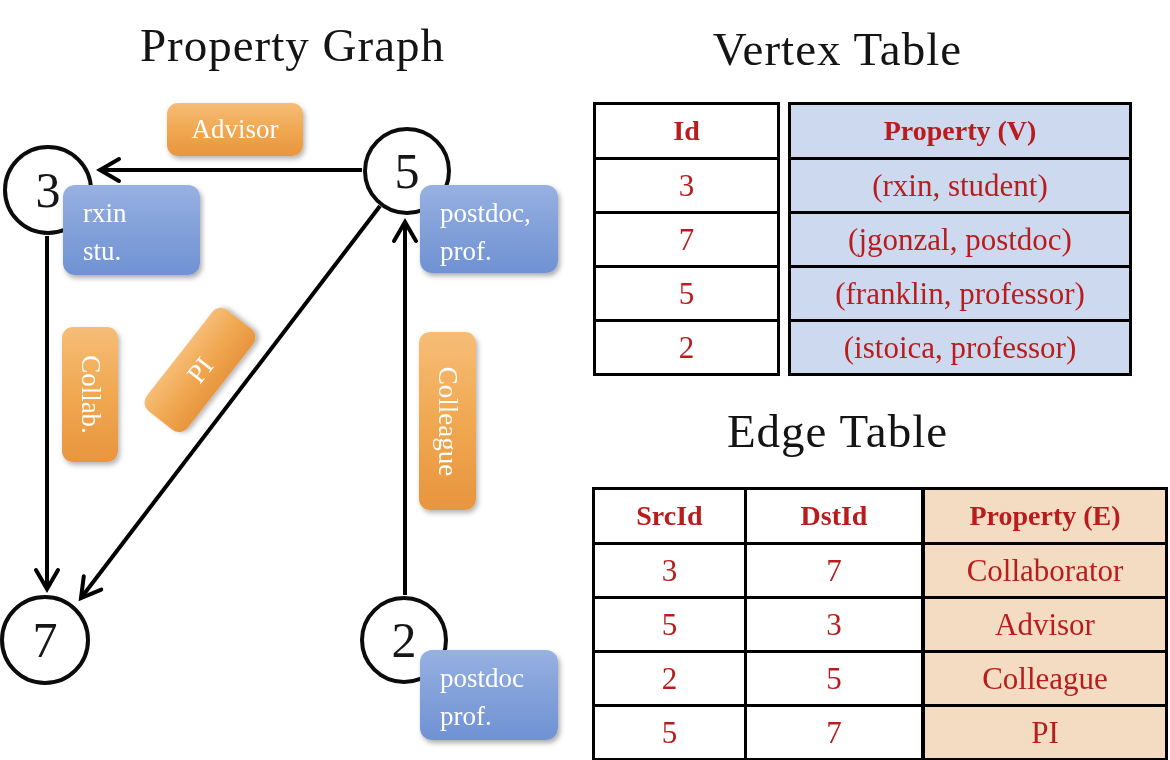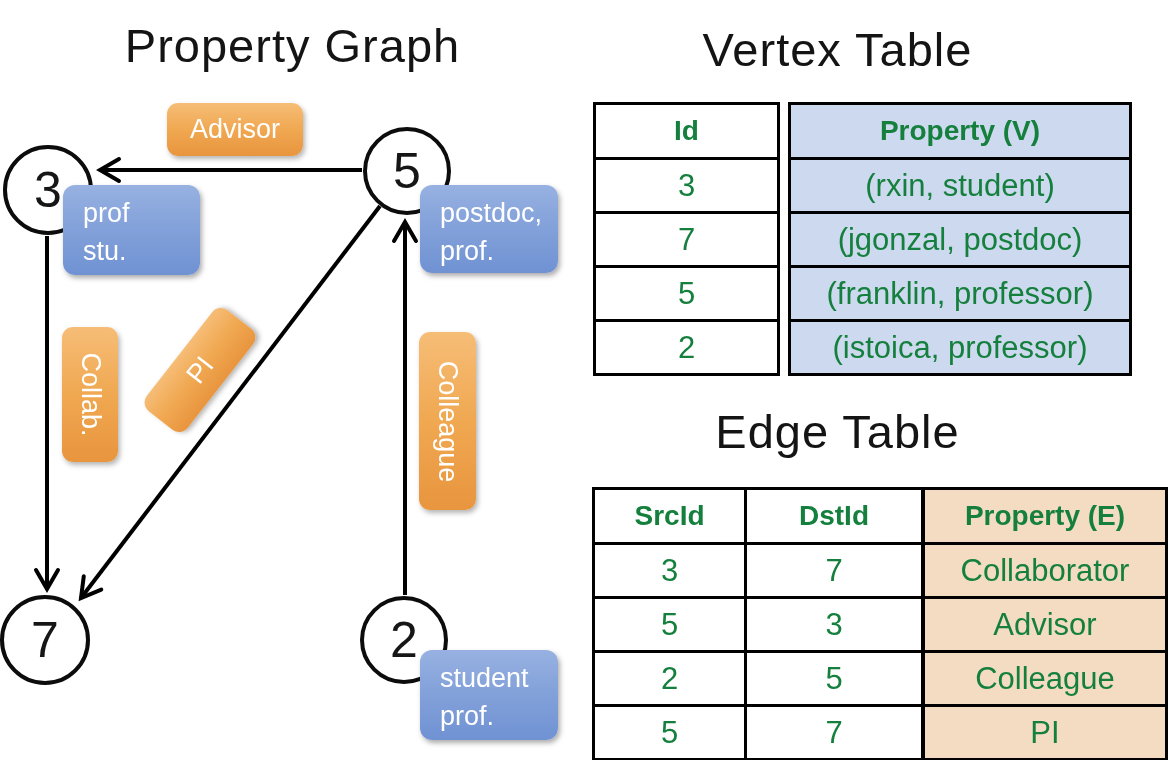"Property Graph" #stage { font-family: Liberation Sans, sans-serif -> Liberation Serif, serif }
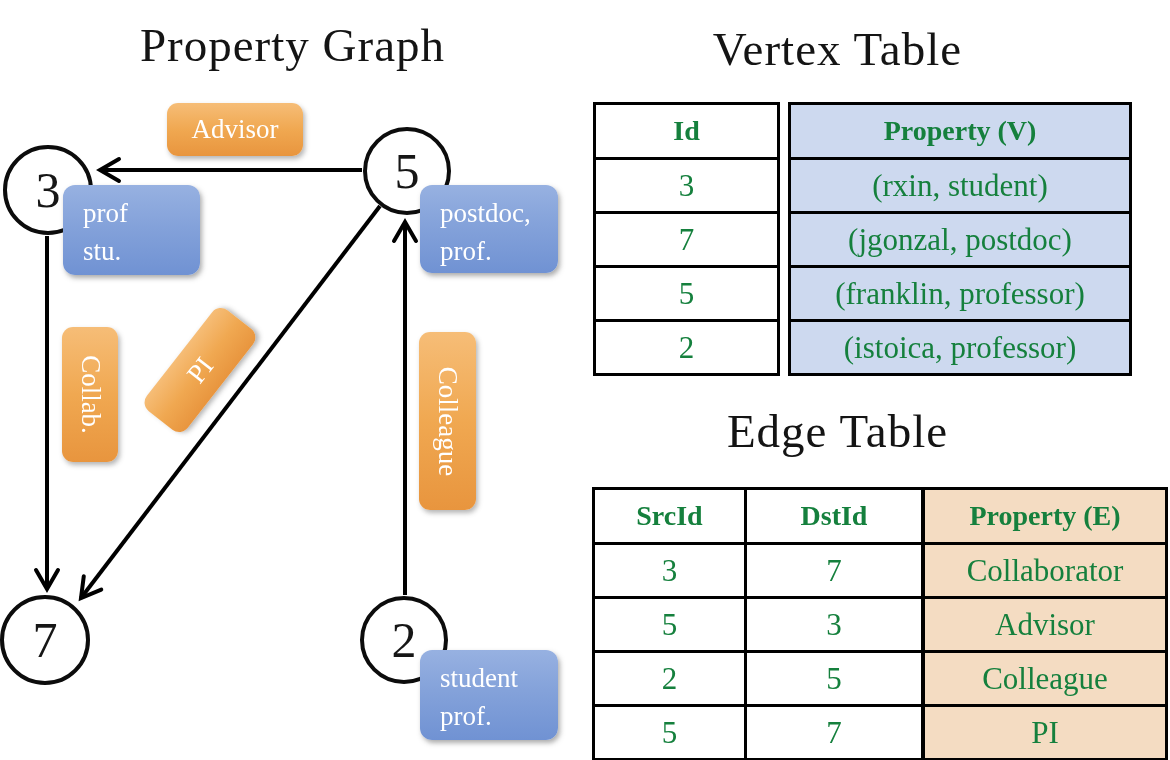"Id" table.sheet td { color: #15803d -> #b91c1c }
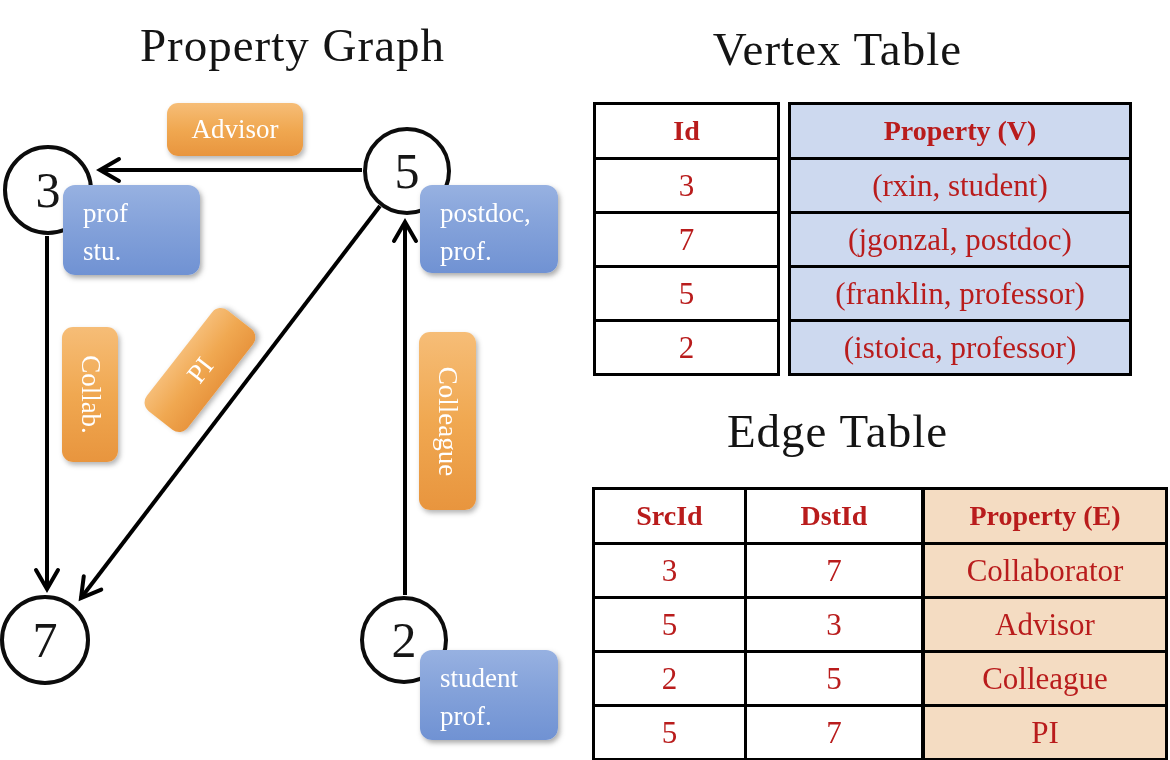"prof" div { text: prof -> rxin }
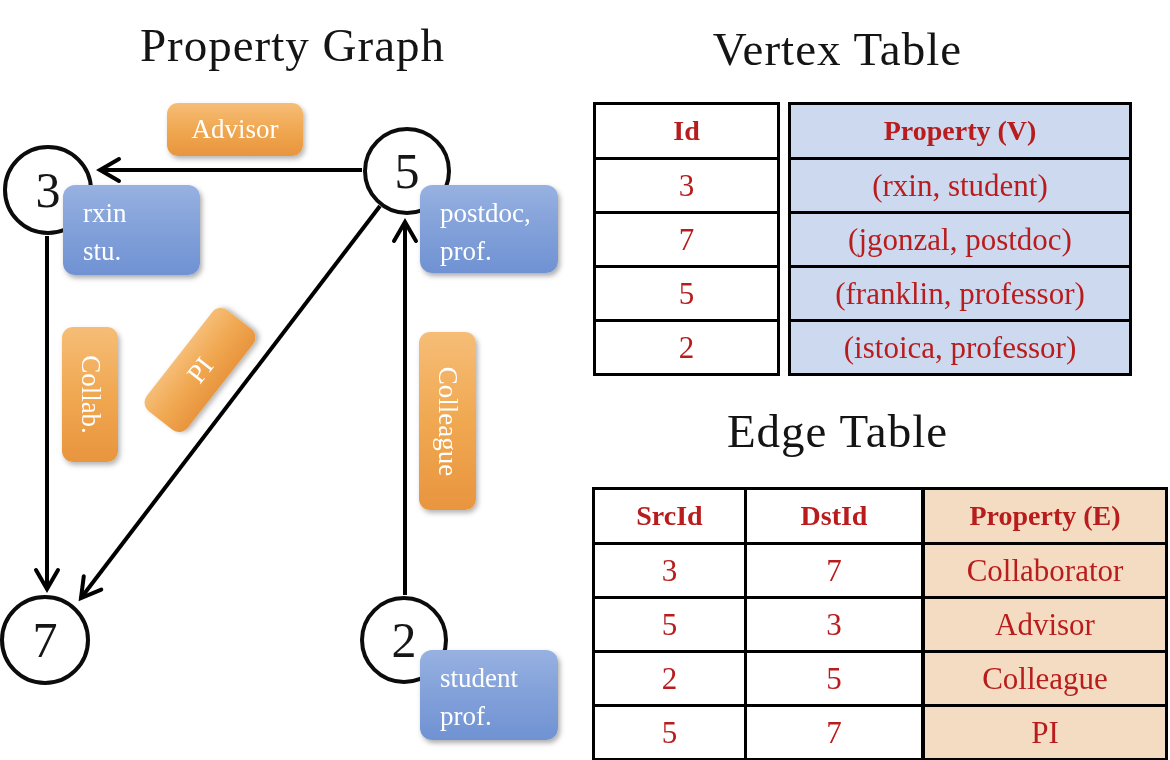"student" div { text: student -> postdoc }
